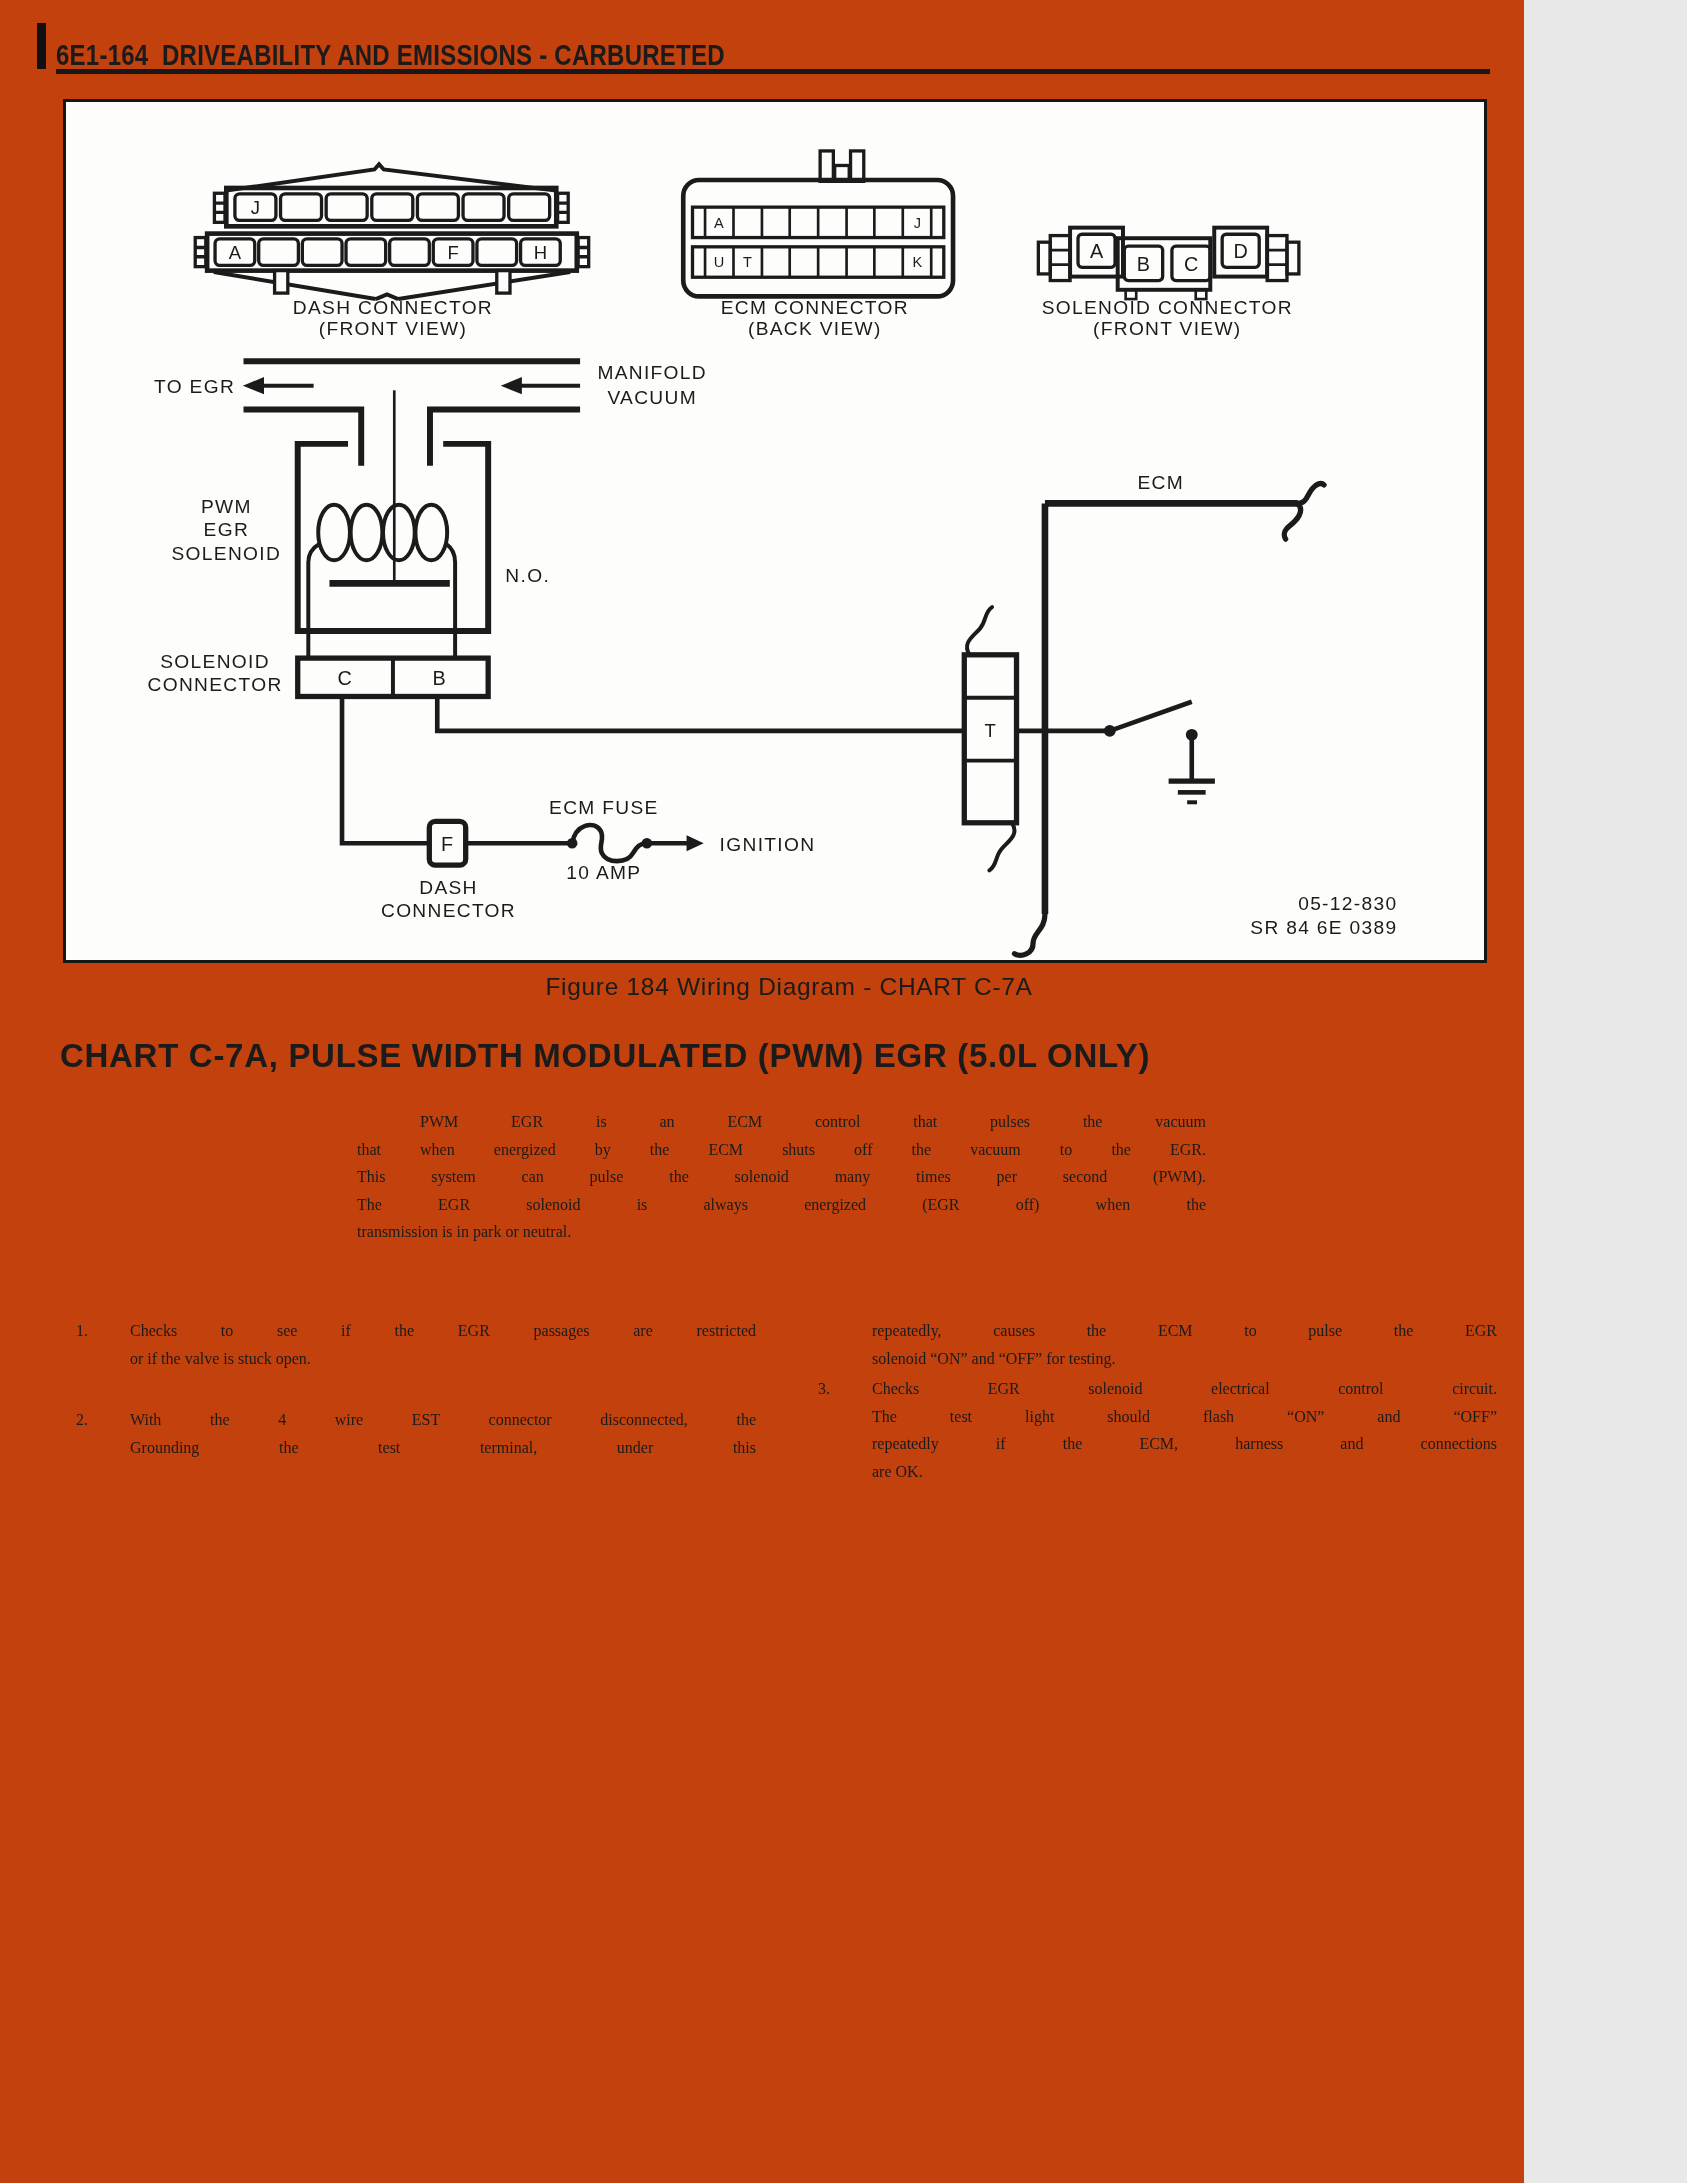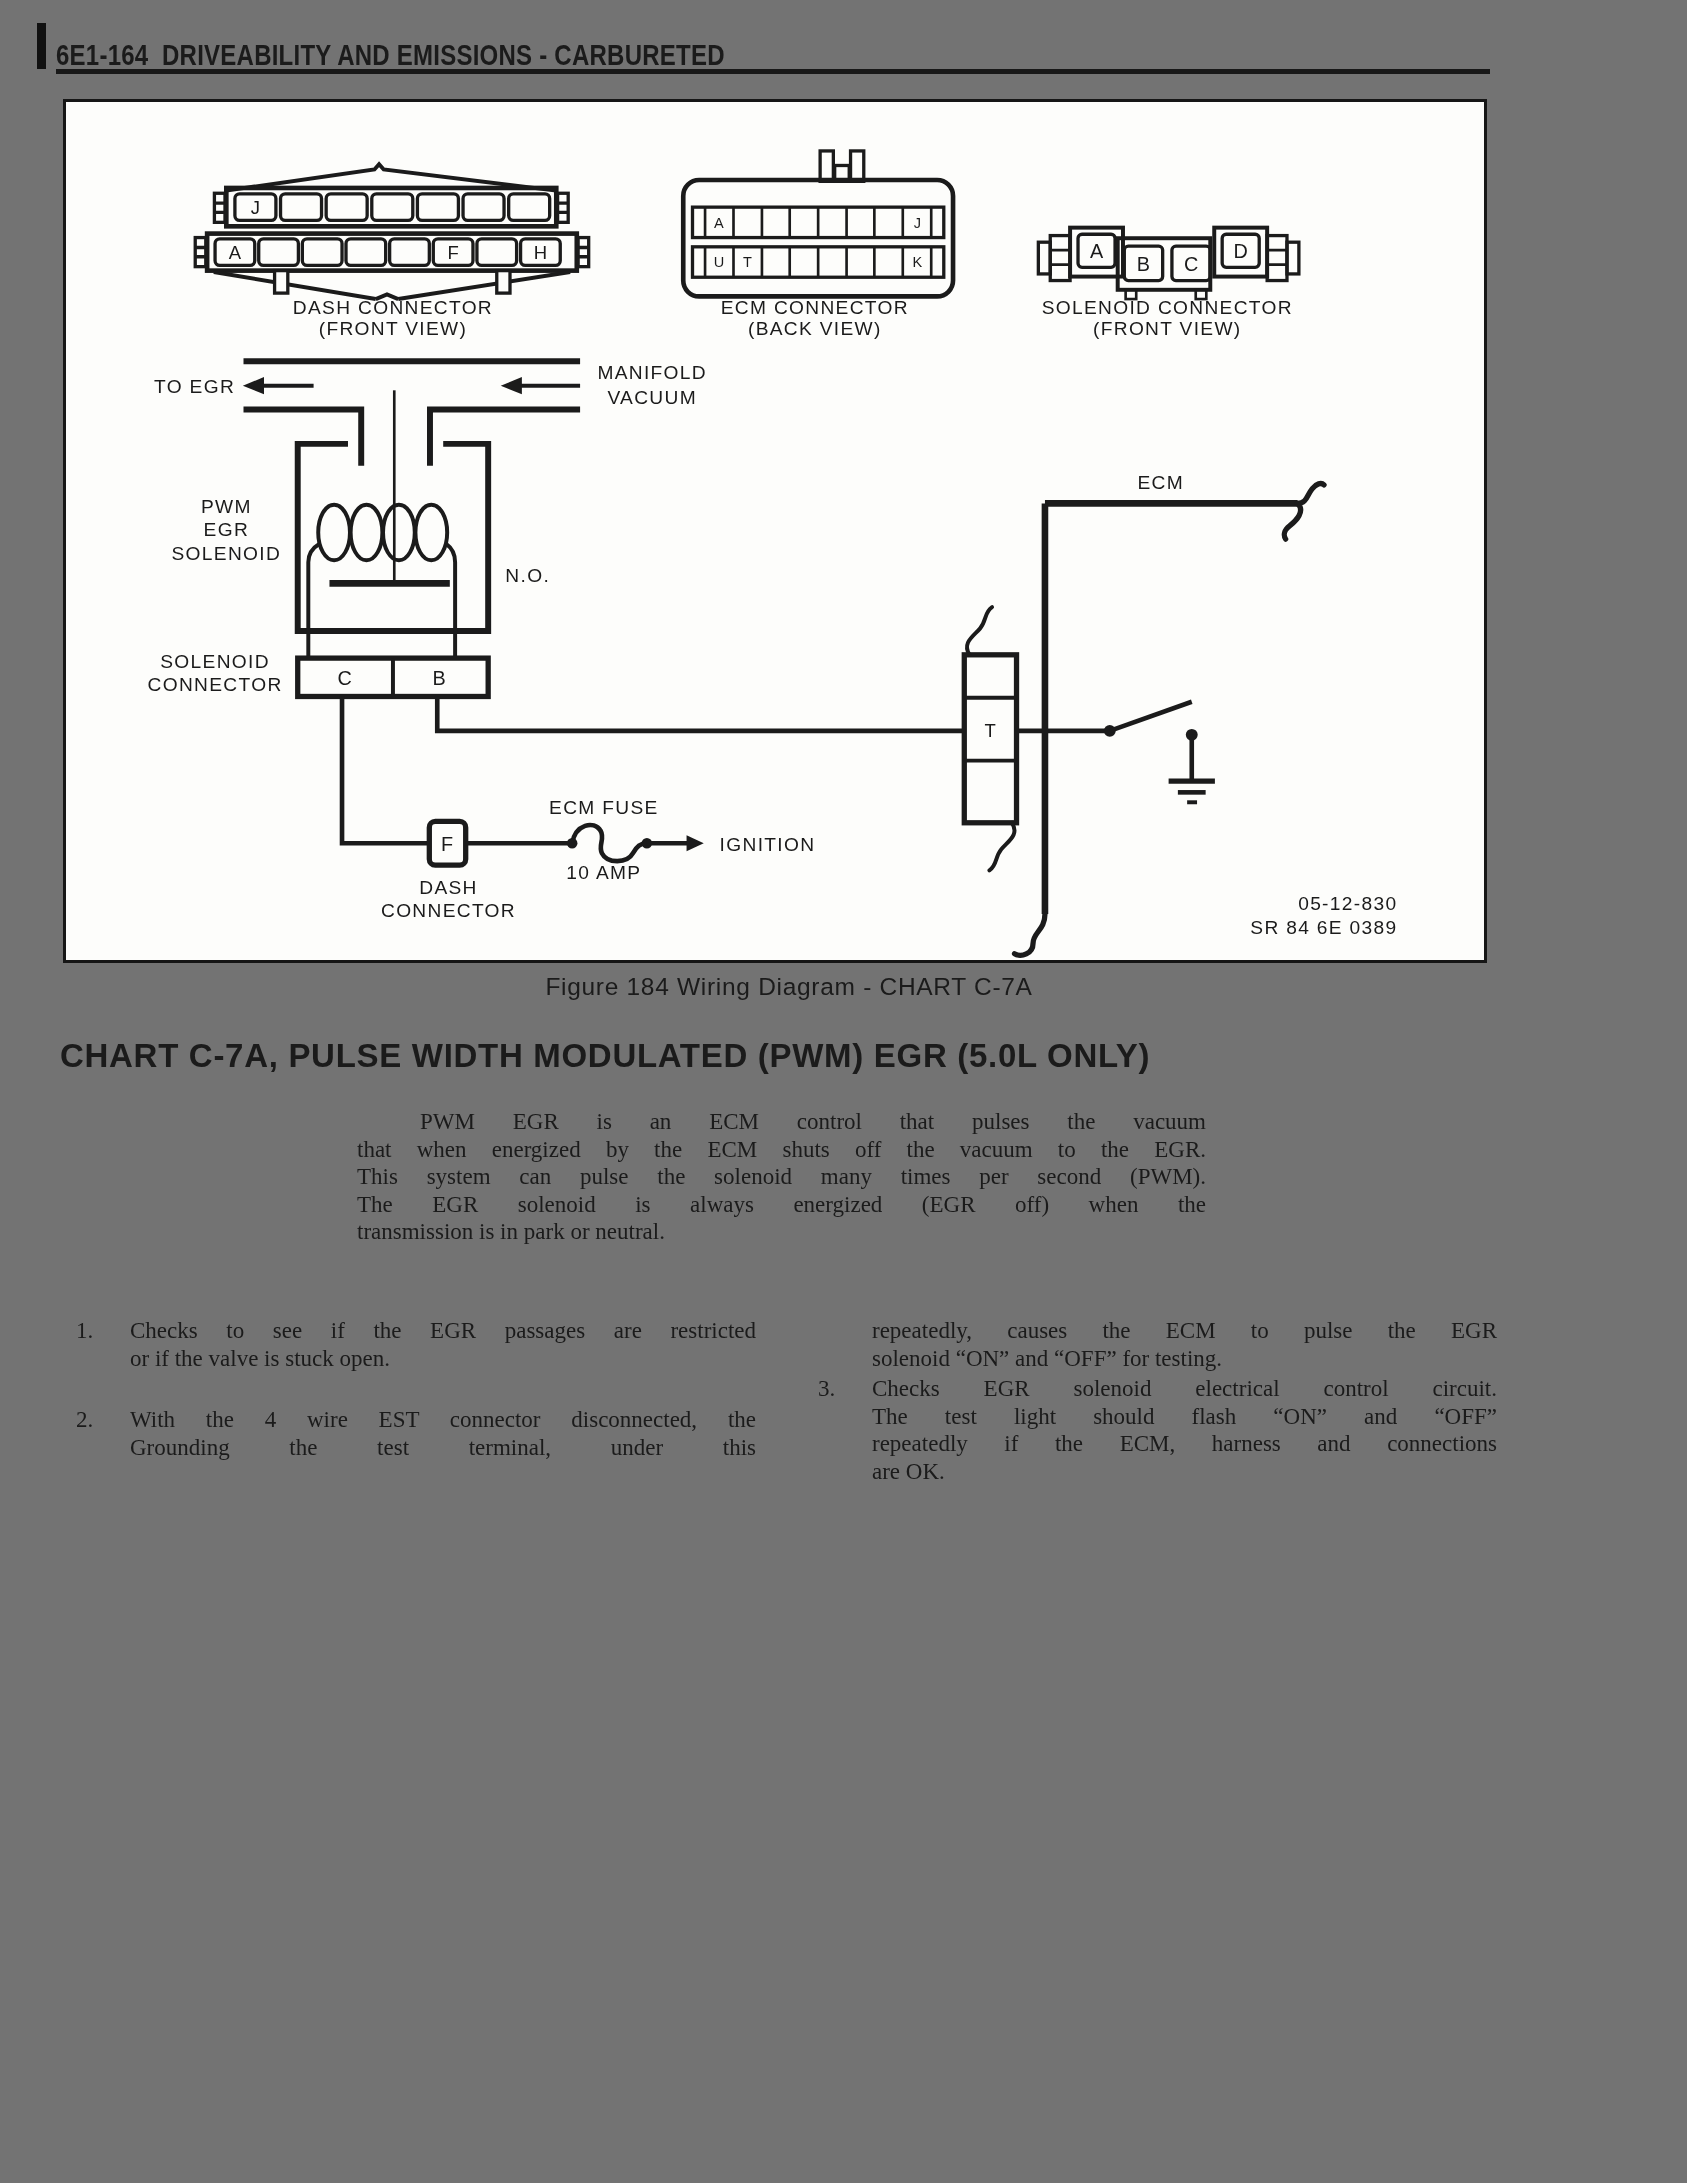"6E1-164 DRIVEABILITY AND EMISSIONS -" .page { background: #737373 -> #c2410c; width: 1687px -> 1524px }
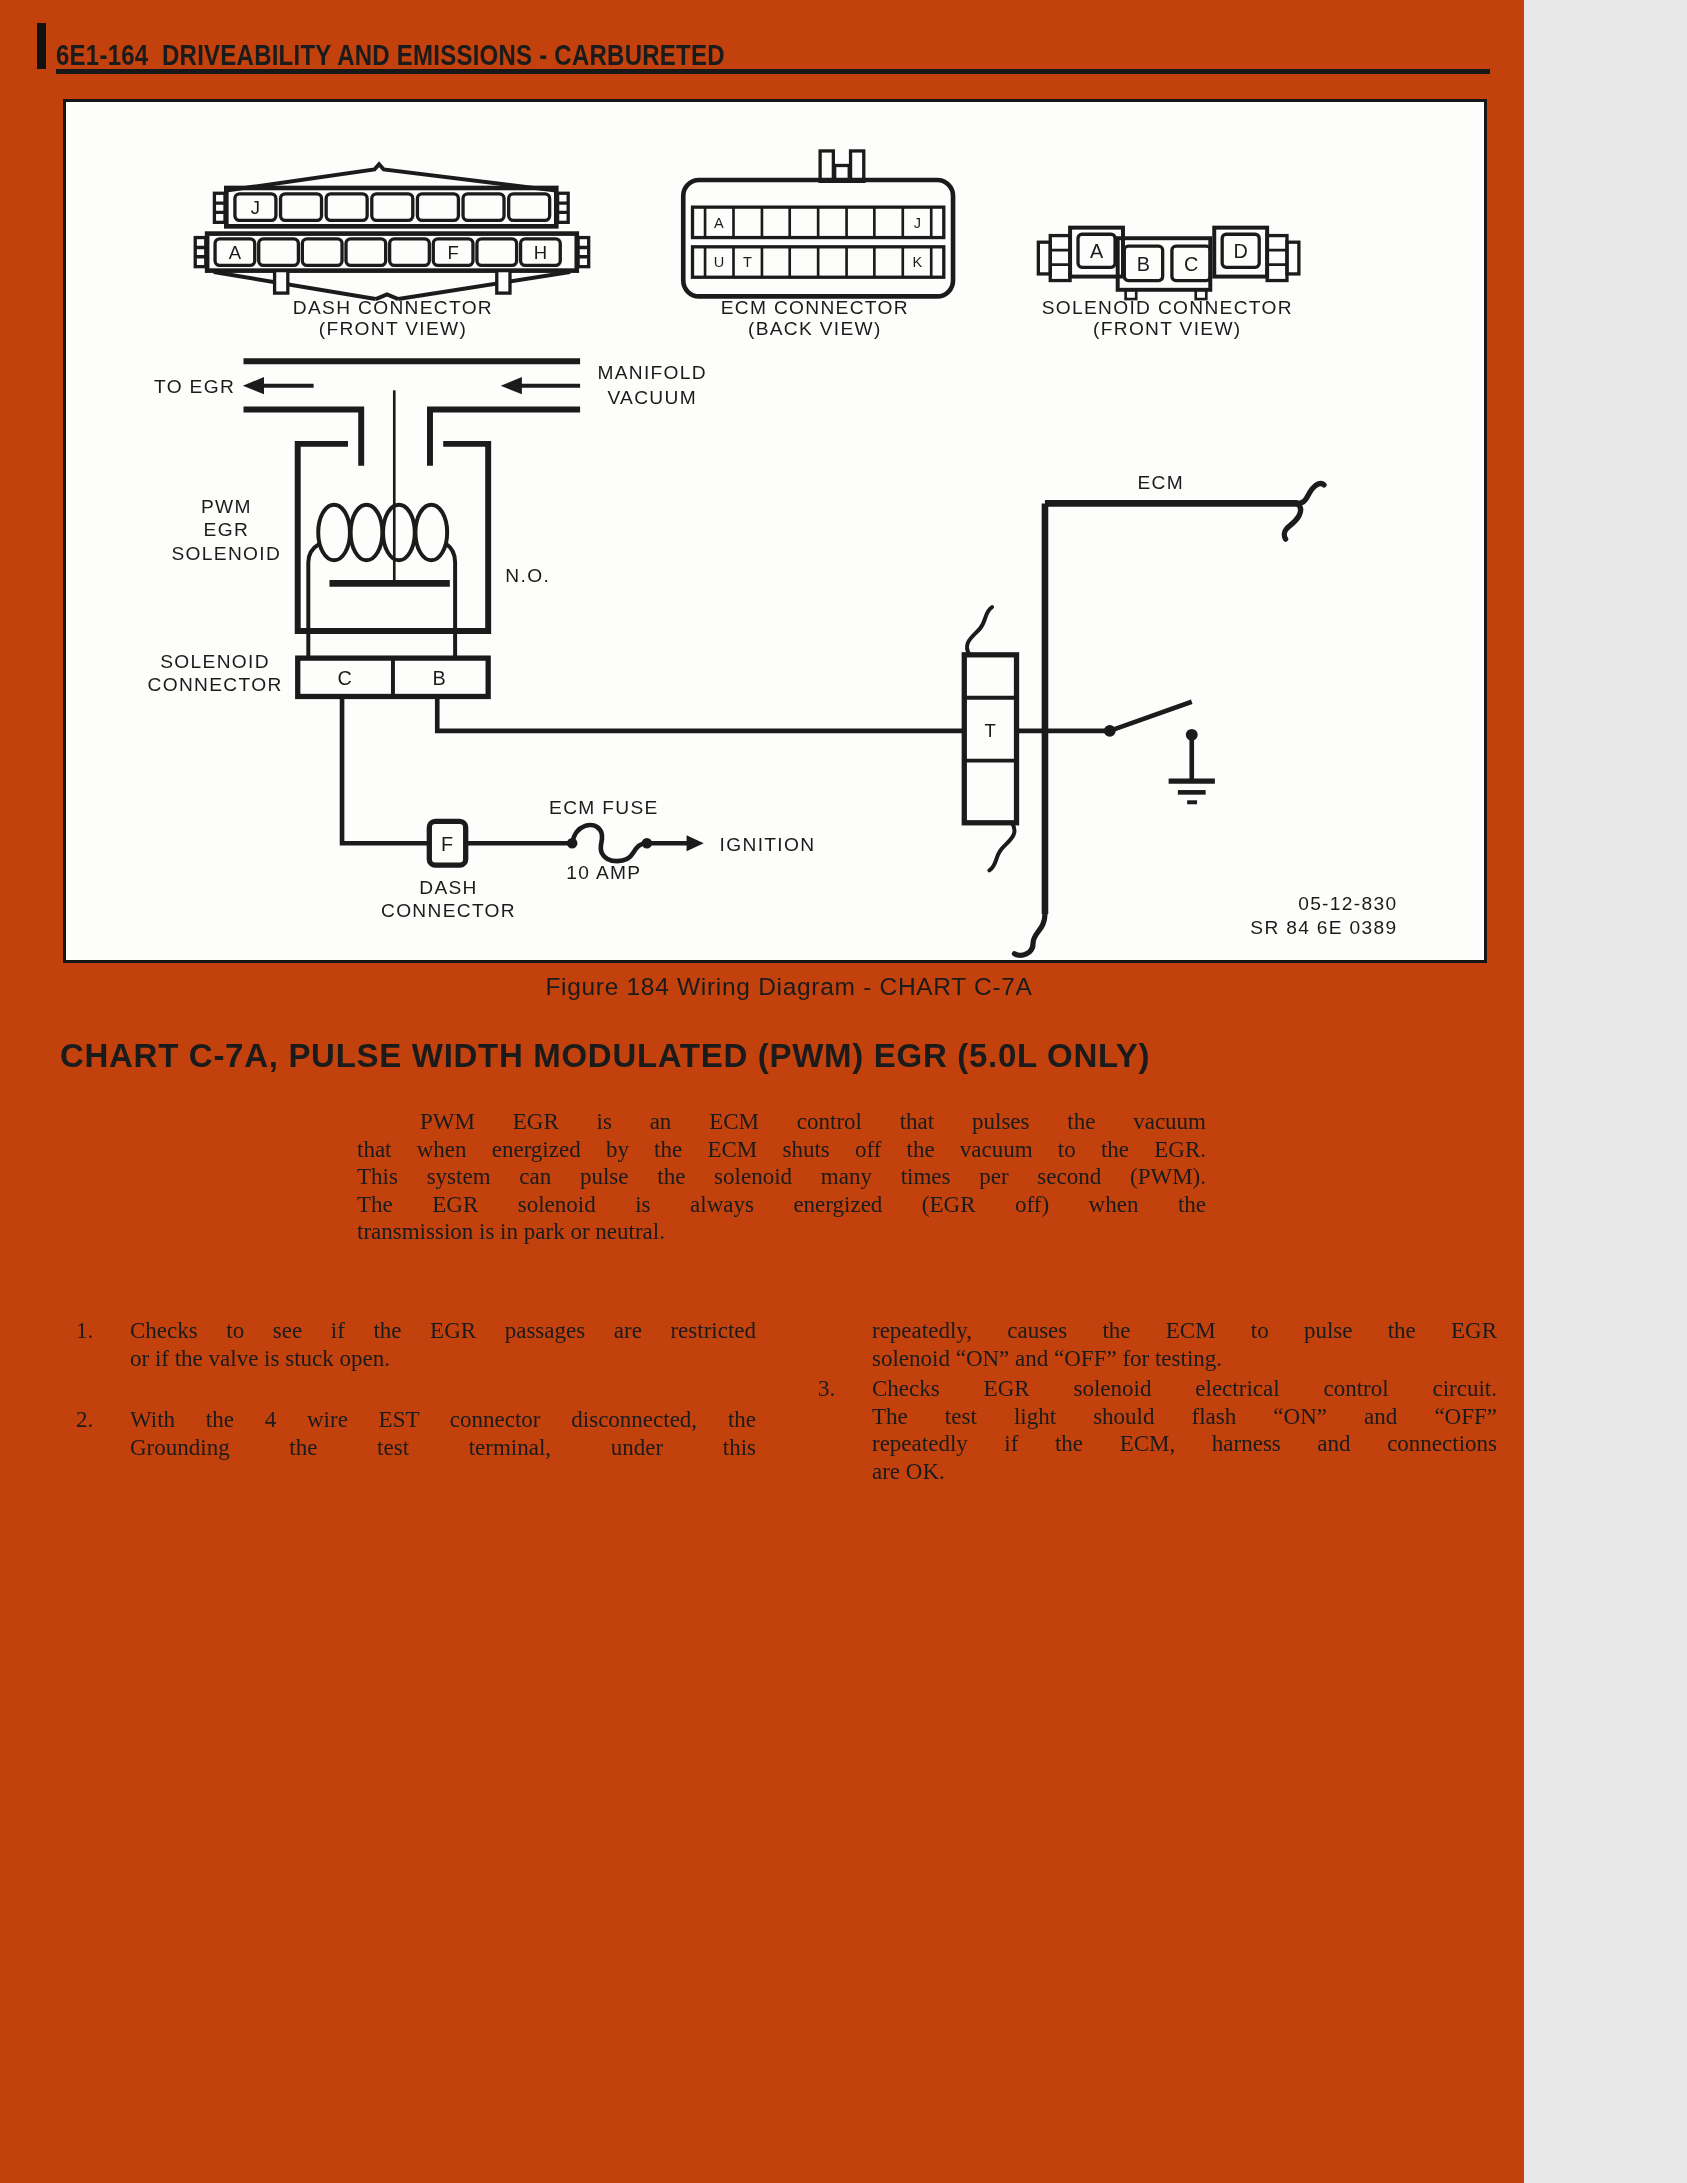"PWM EGR is an ECM" .serif { font-size: 23px -> 16px }
